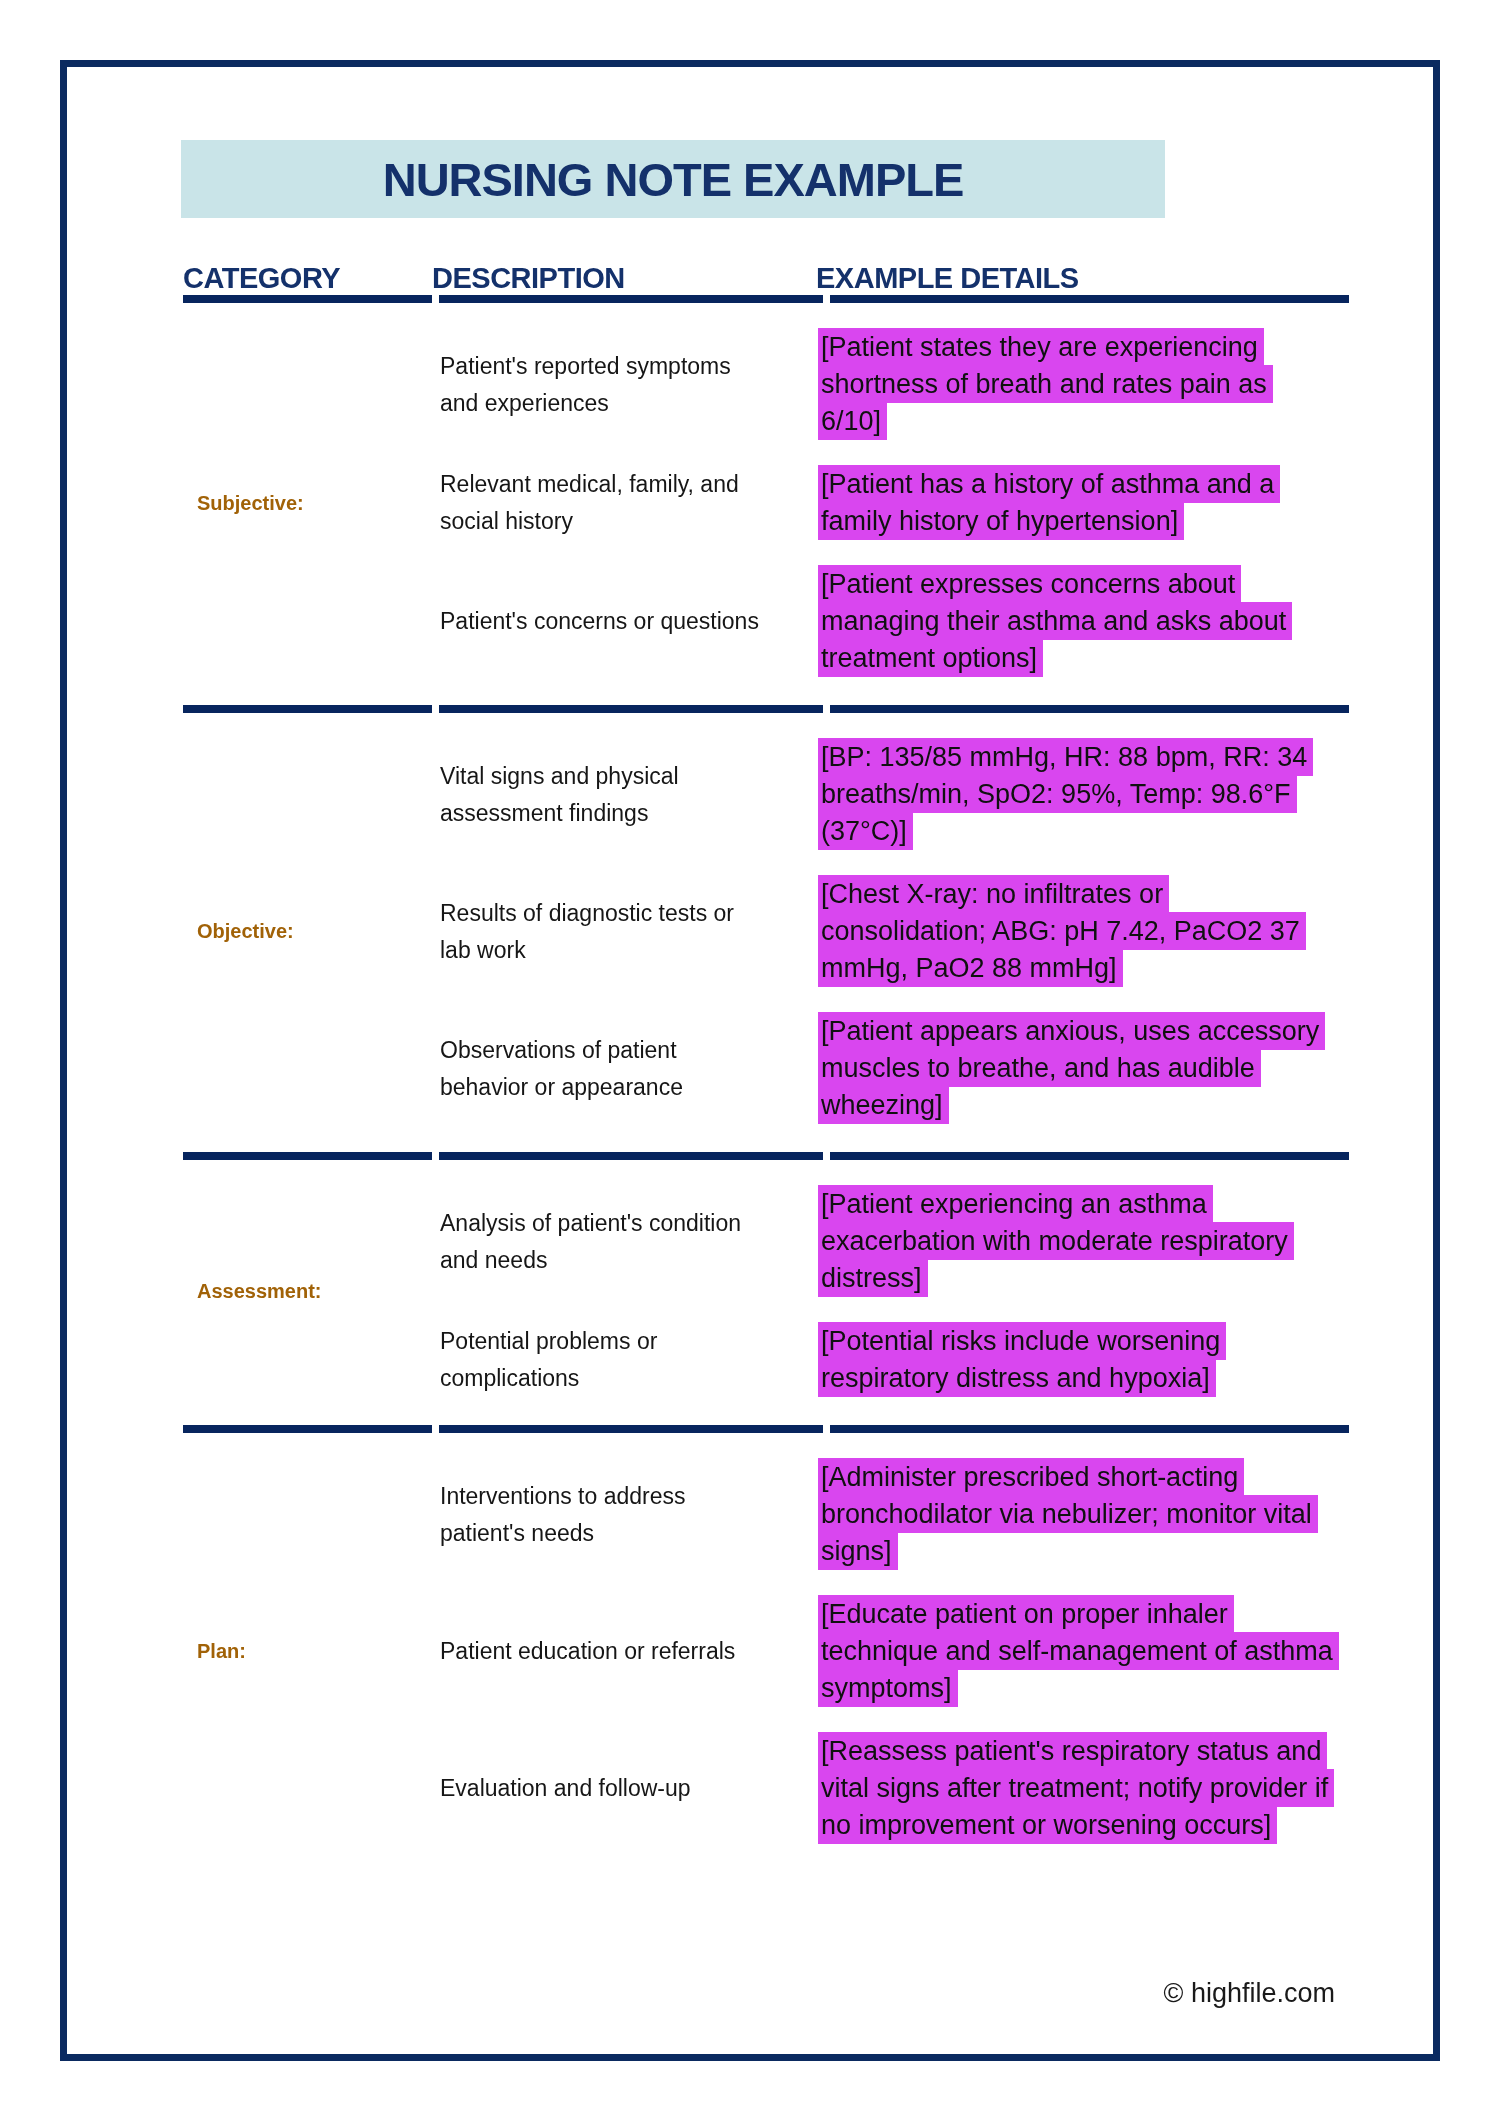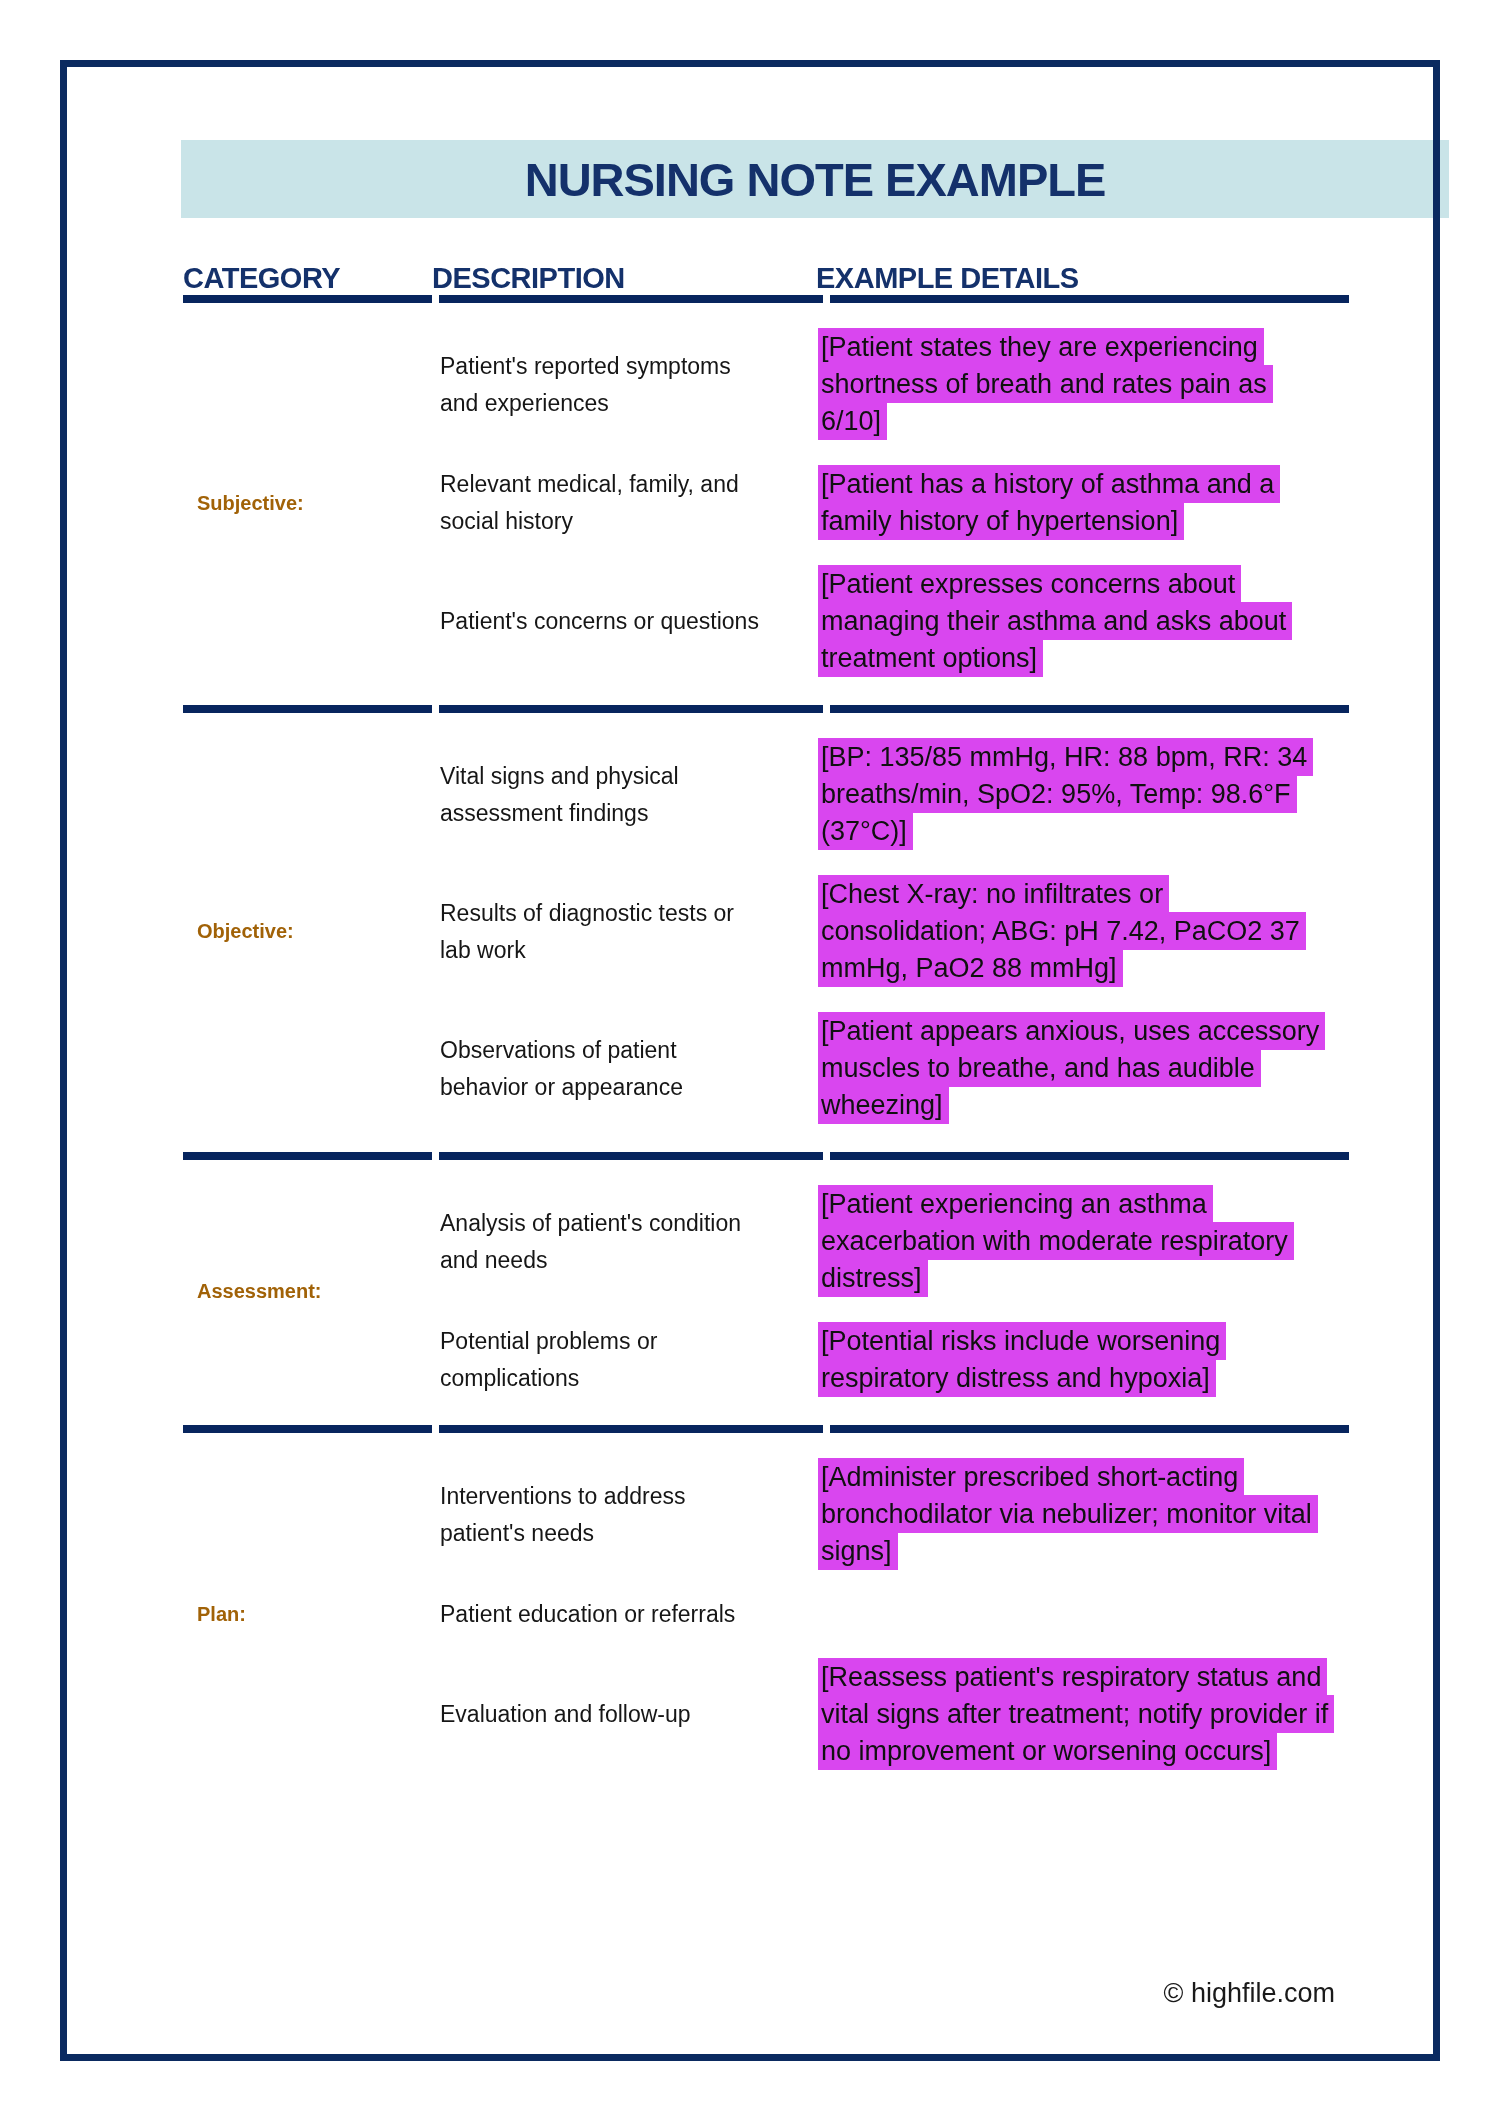"NURSING NOTE EXAMPLE" .band { width: 1268px -> 984px }
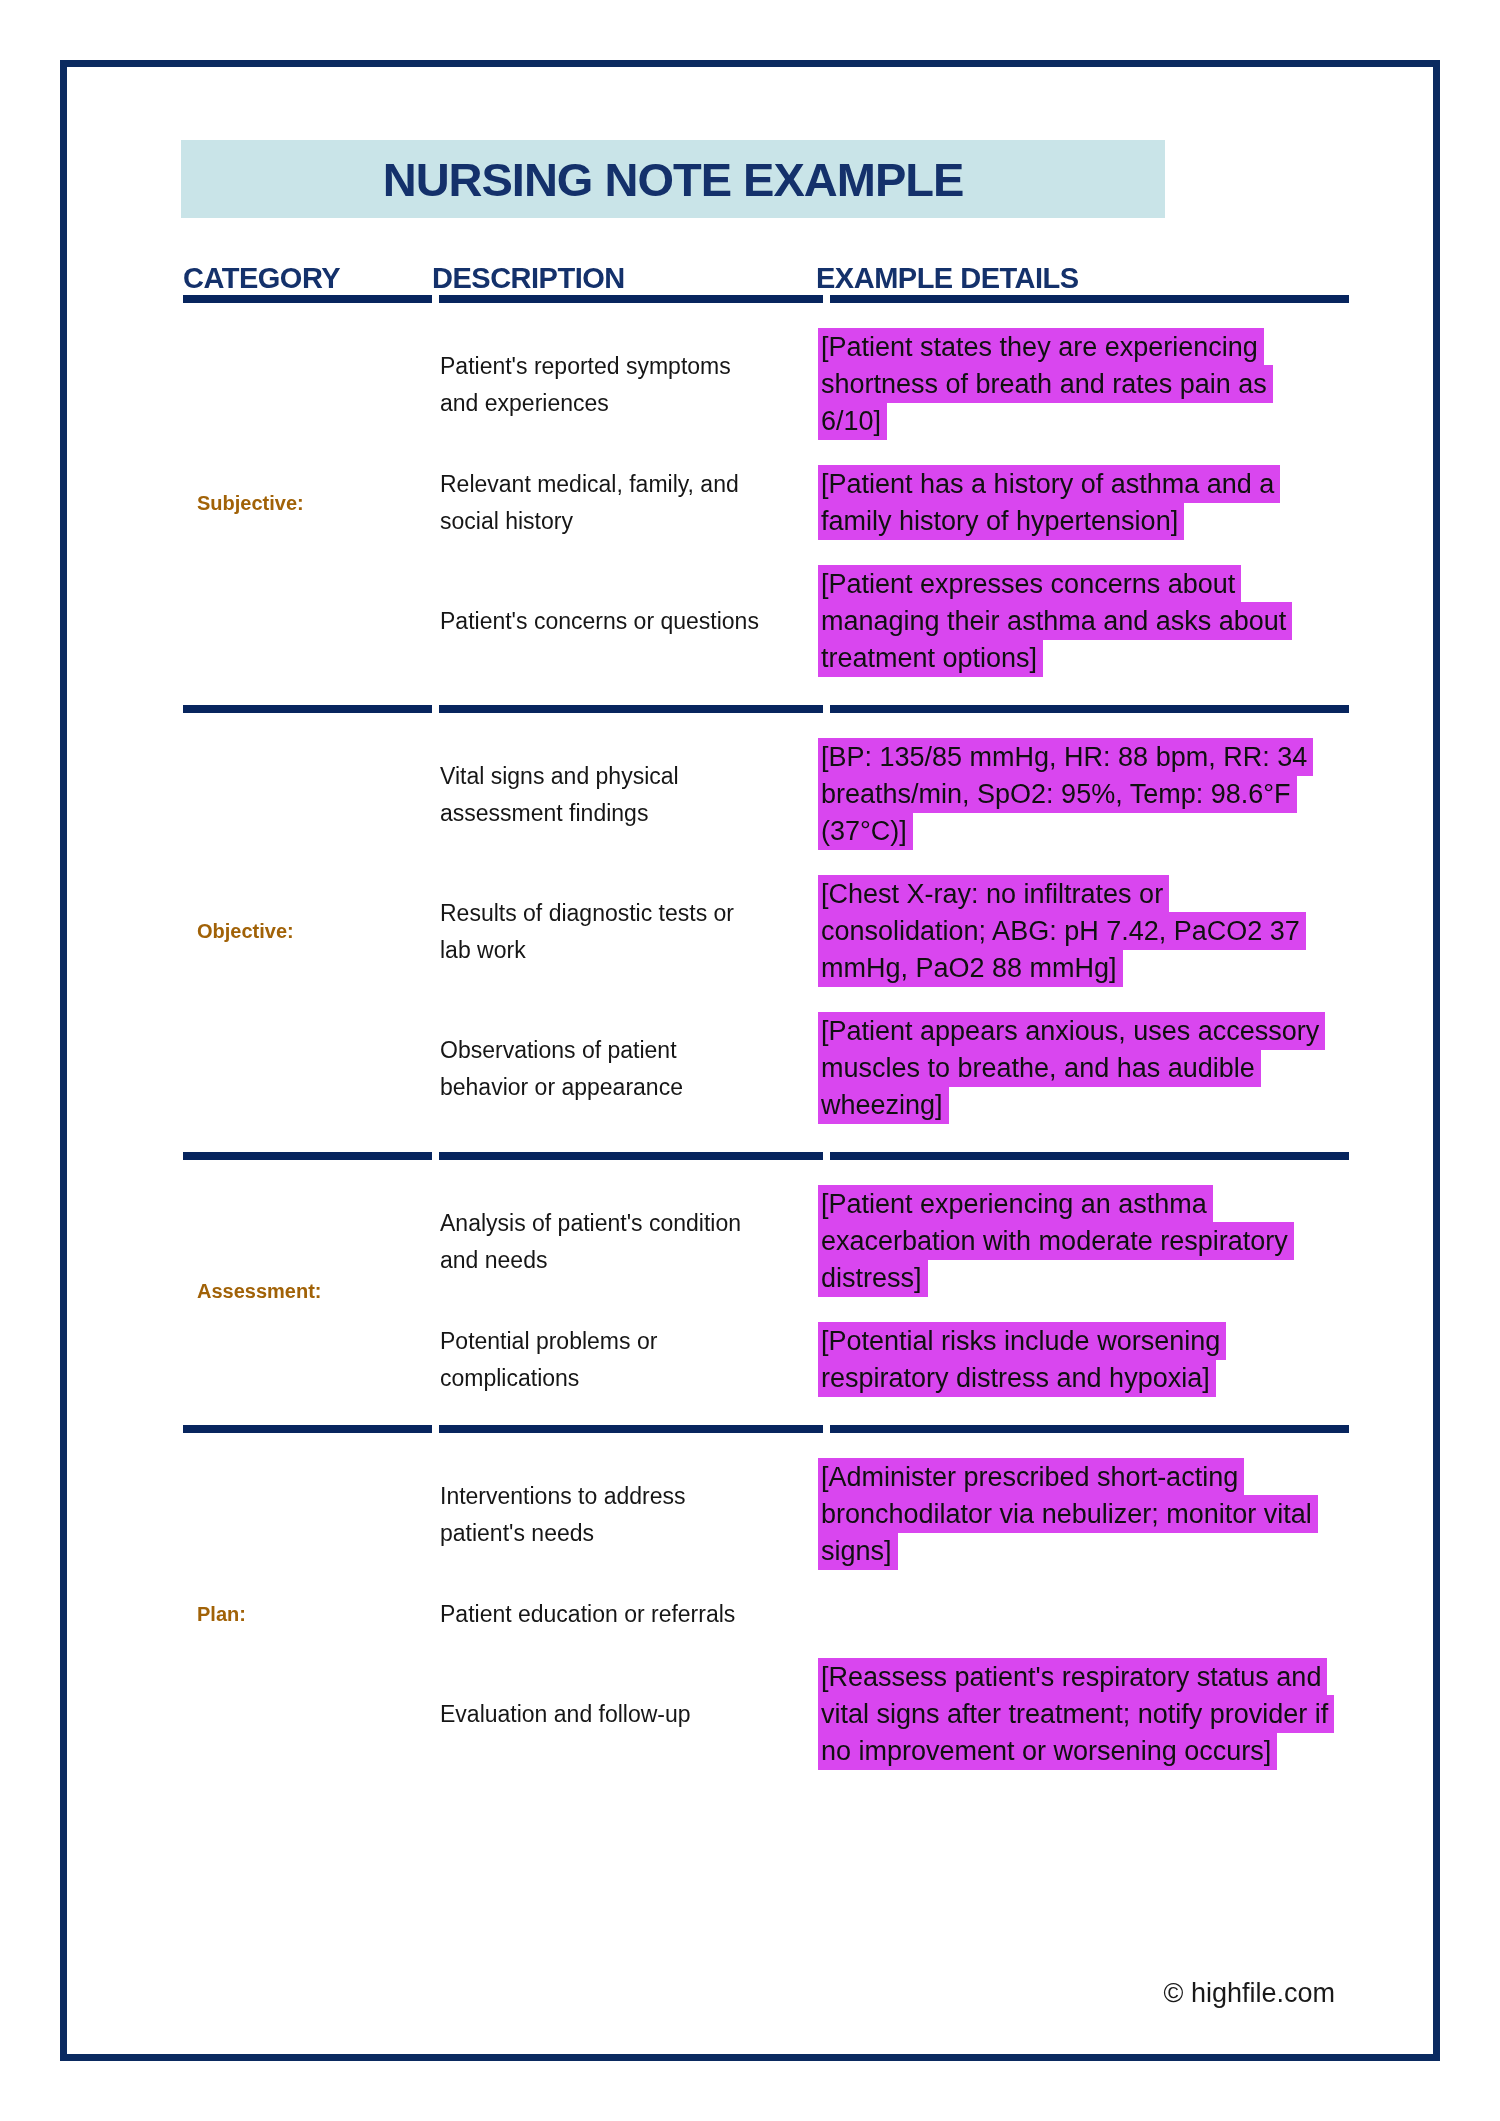"[Educate patient on proper inhaler" div.detail { html: none -> <div><span>[Educate patient on proper inhaler technique and self-management of asthma symptoms]</span></div> }
